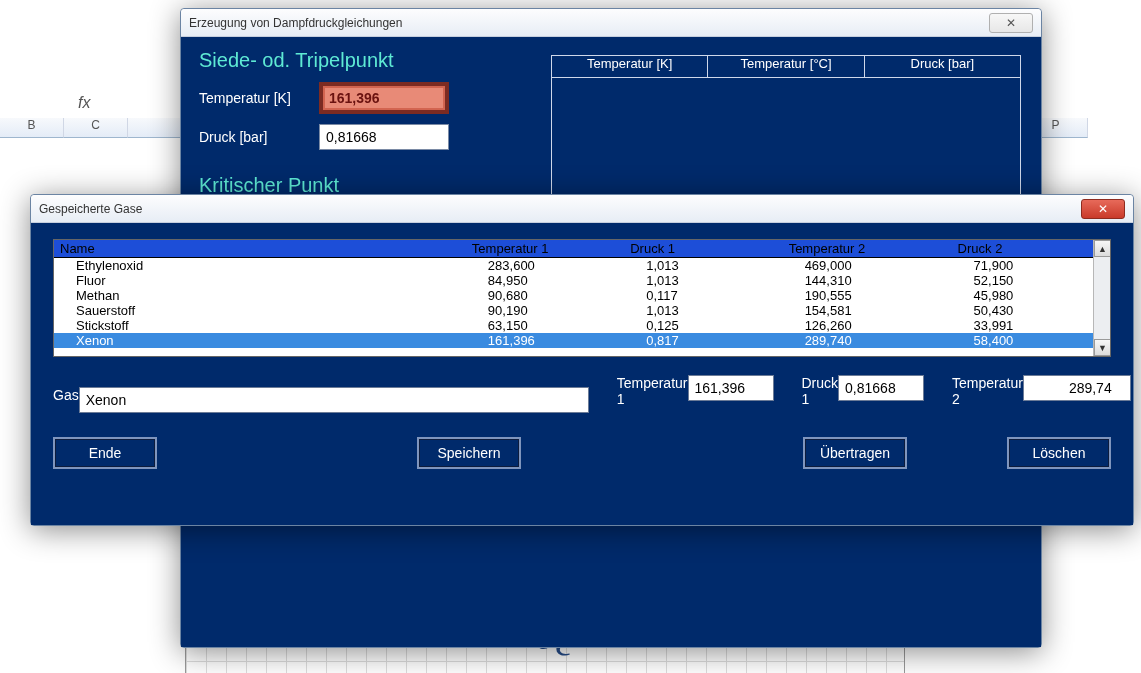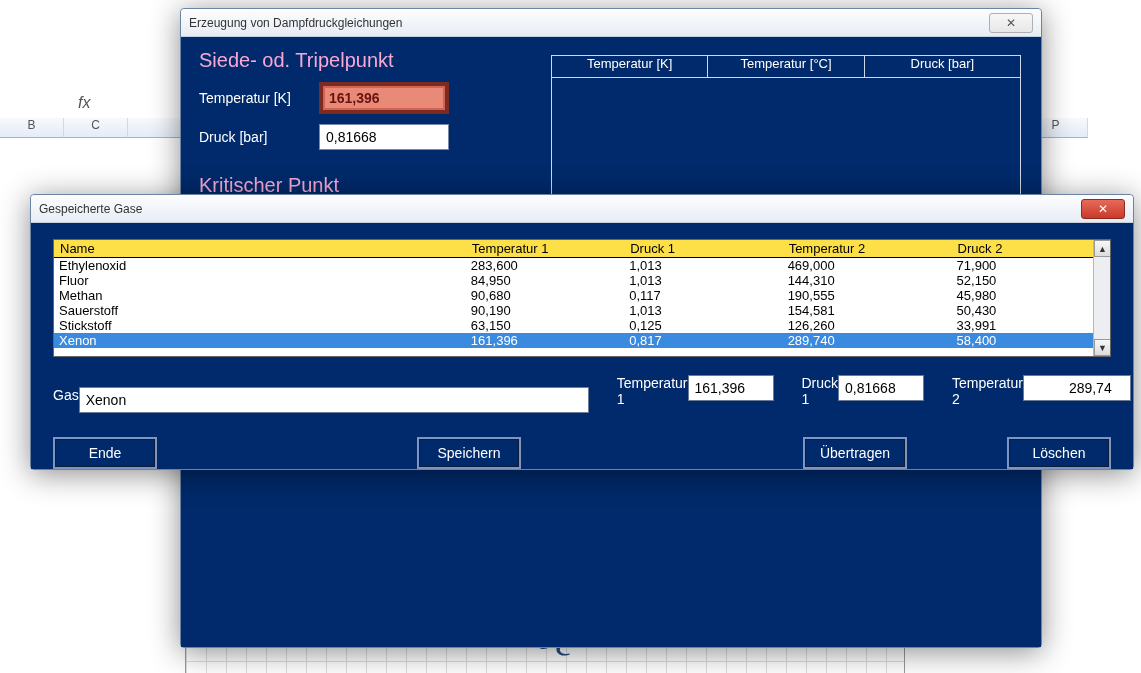"Siede- od. Tripelpunkt" .section-title { color: #f9a8d4 -> #5eead4 }
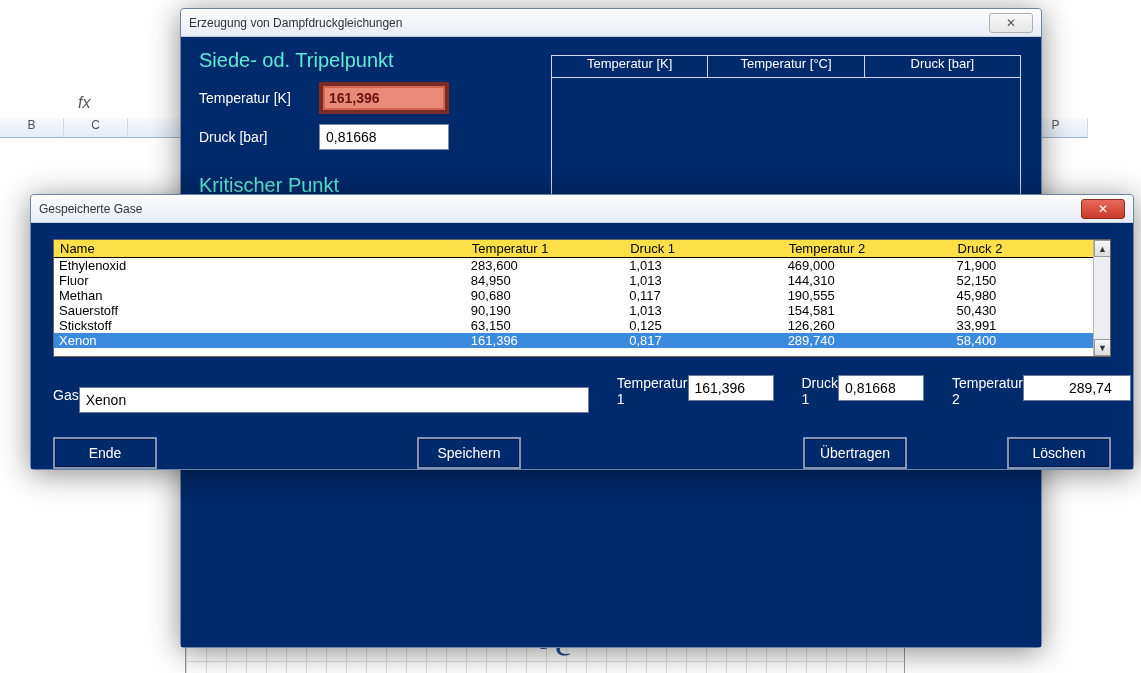"Gespeicherte Gase" .win2 { height: 276px -> 332px }
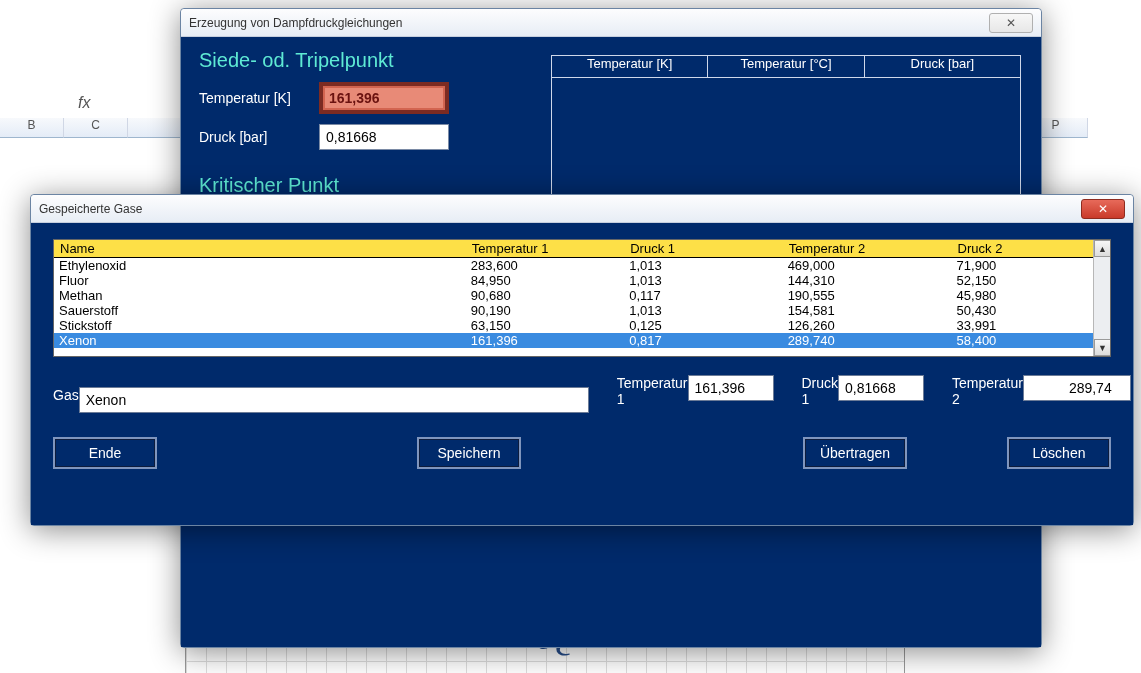"Name" .grid th { background: #fde047 -> #1d4ed8 }
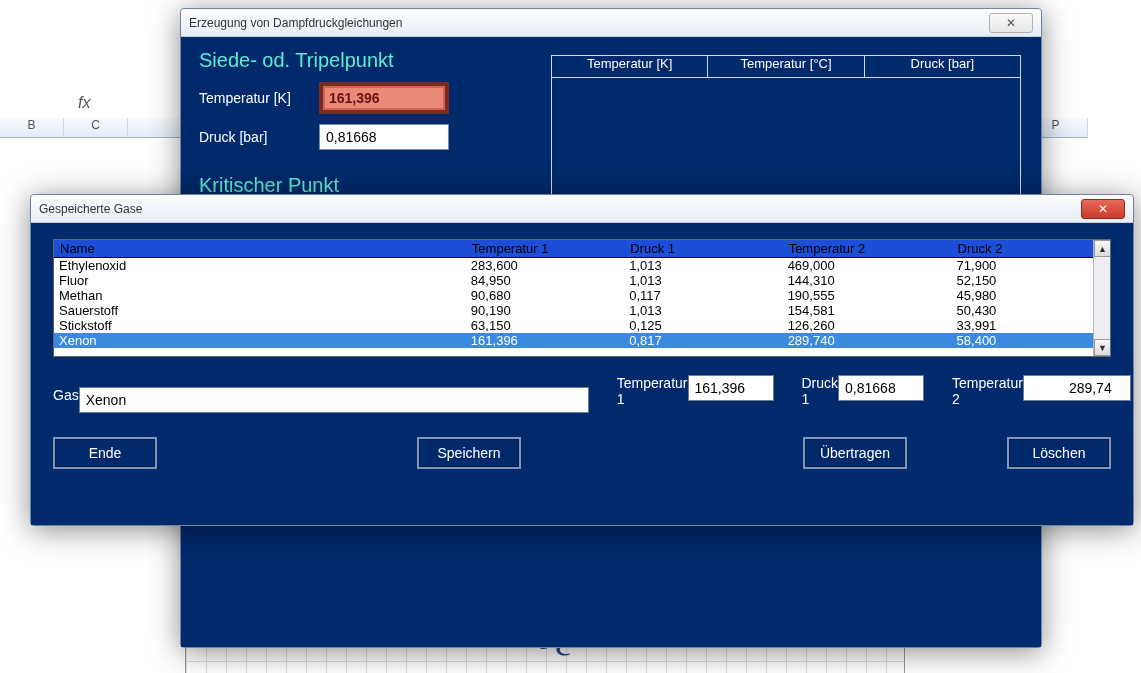"Ethylenoxid" .grid td { padding: 0 5px -> 0 22px }
